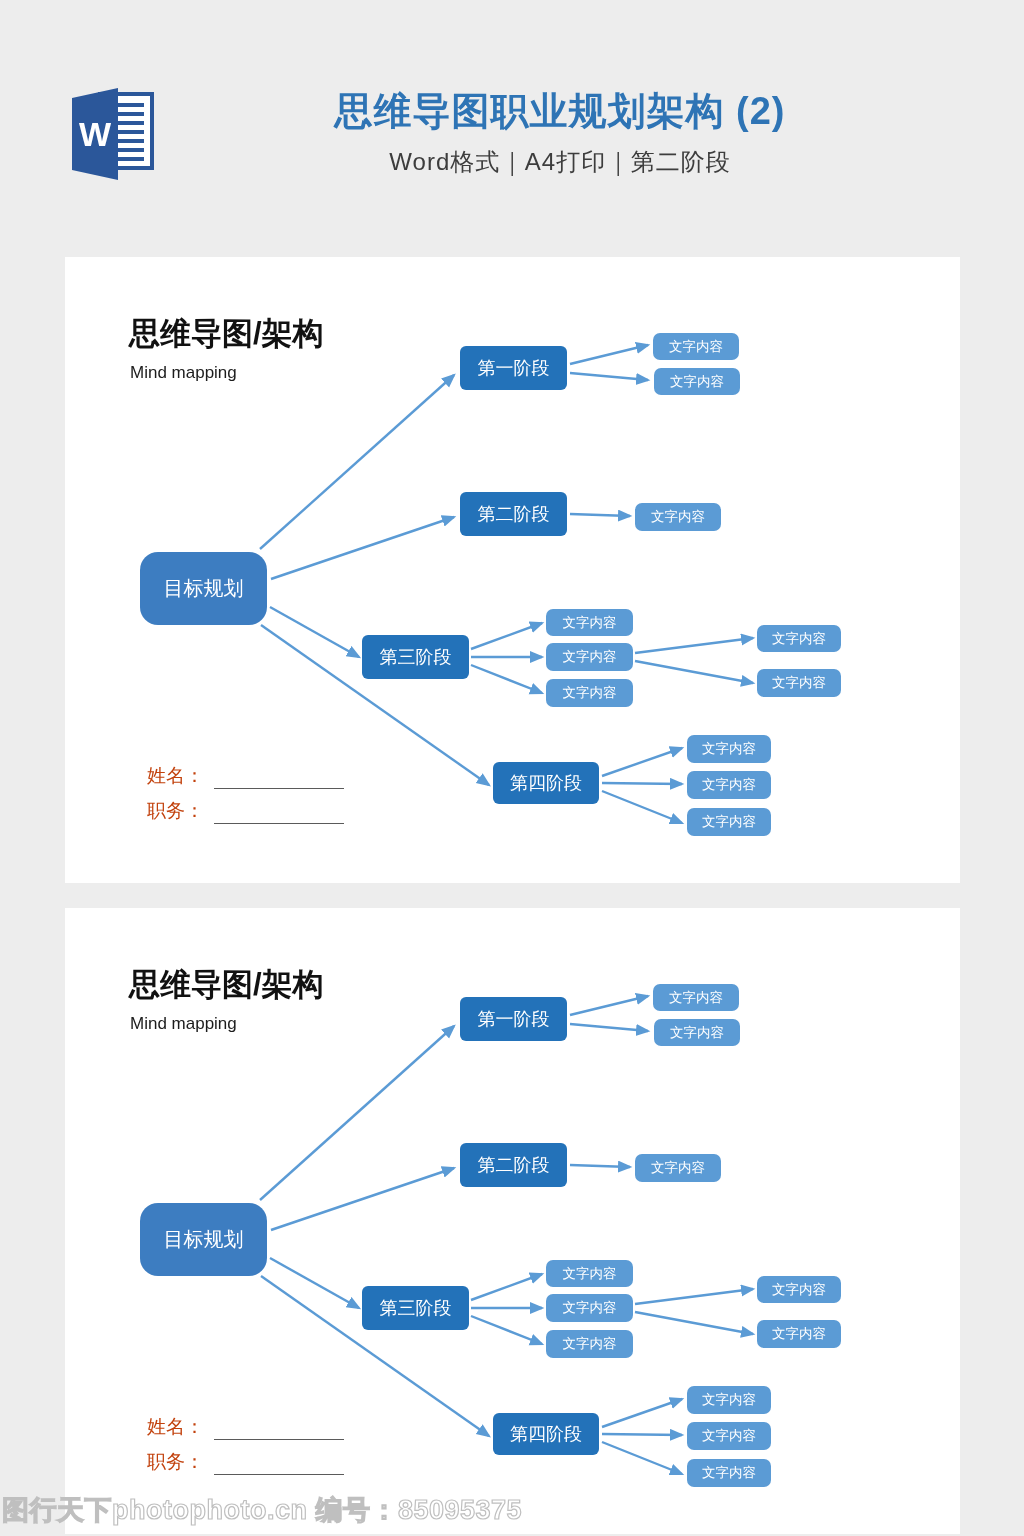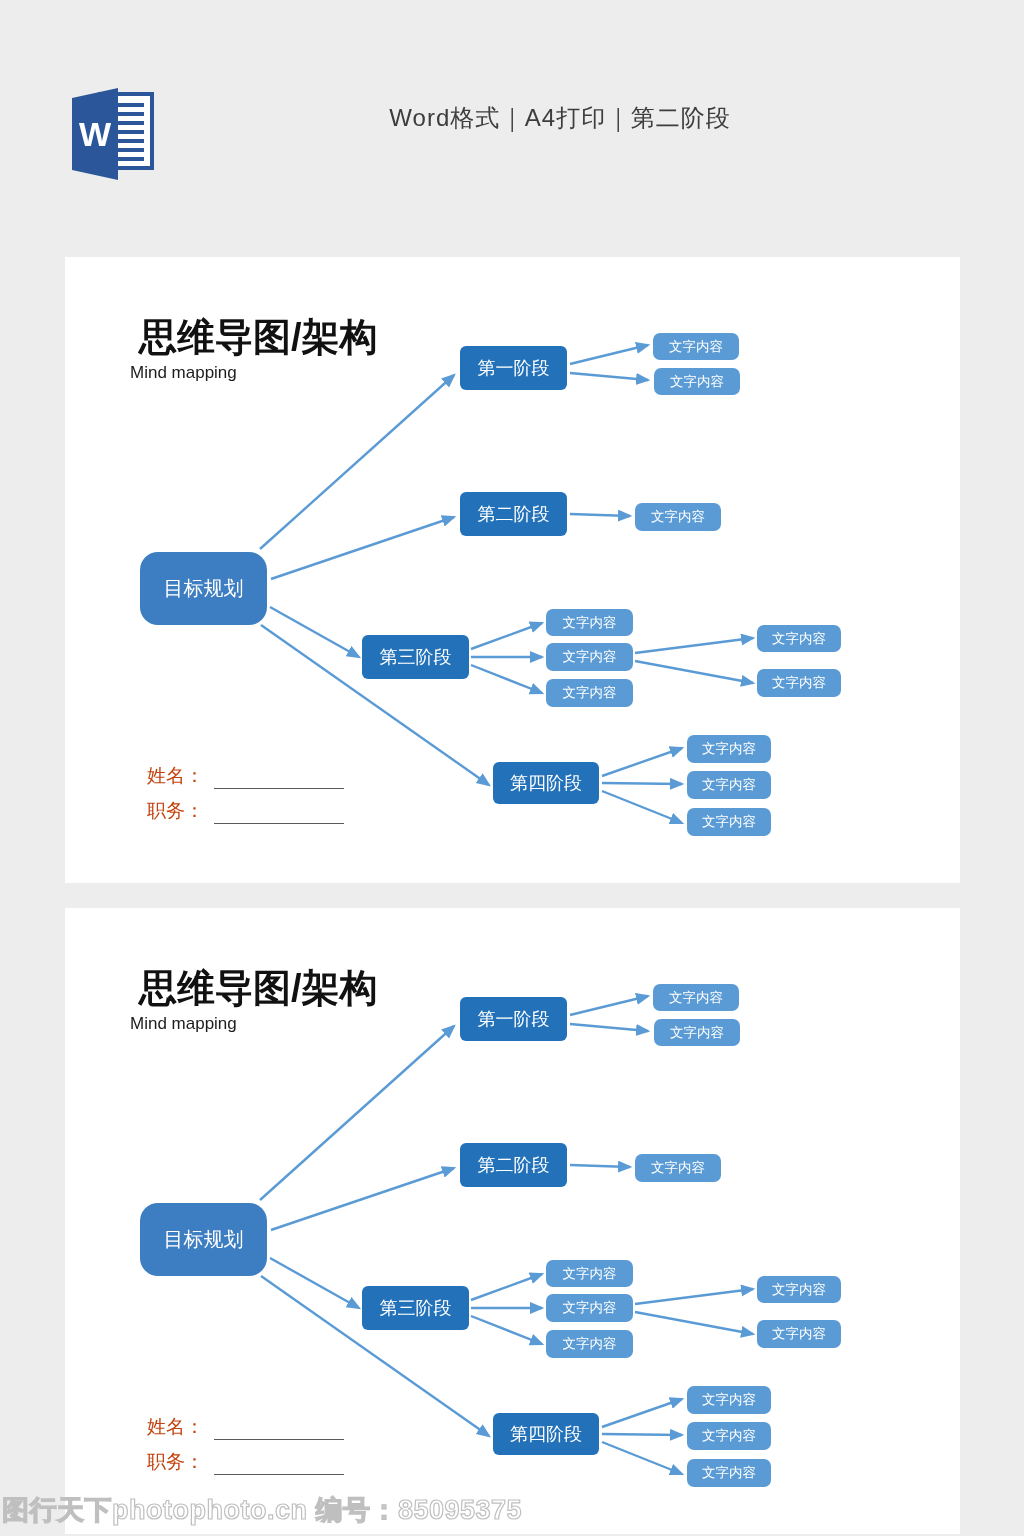"思维导图职业规划架构 (2)" h1.page-title { html: none -> <h1>思维导图职业规划架构 (2)</h1> }
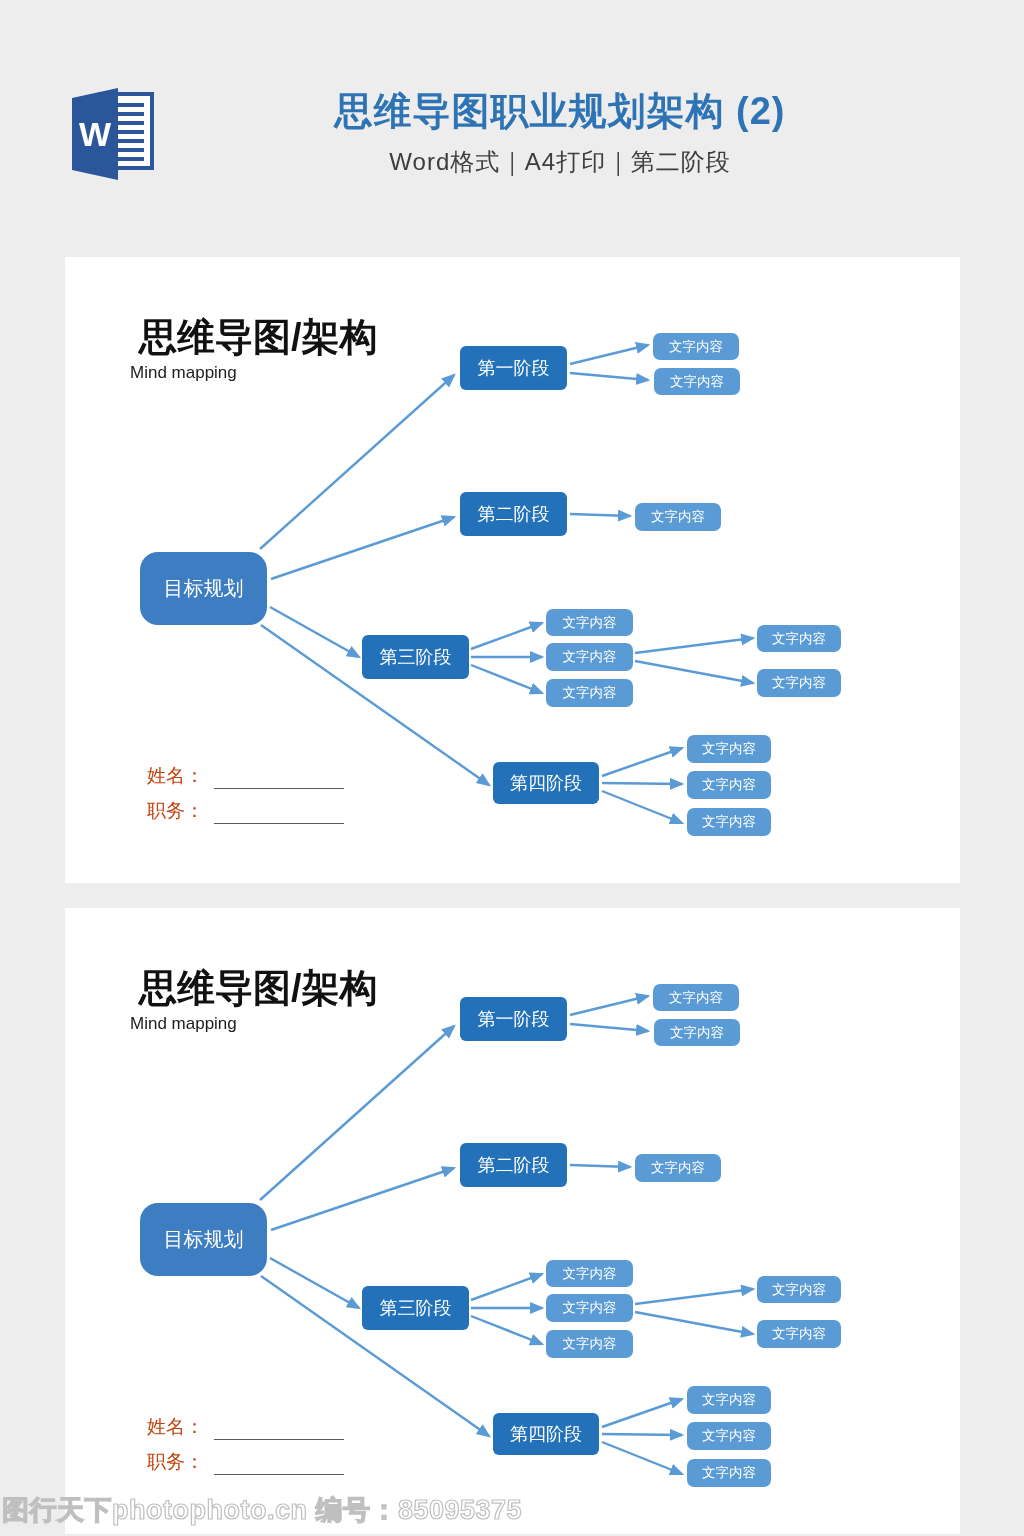"思维导图/架构" .panel-title { font-size: 38px -> 31px; margin-left: 10px -> none }
